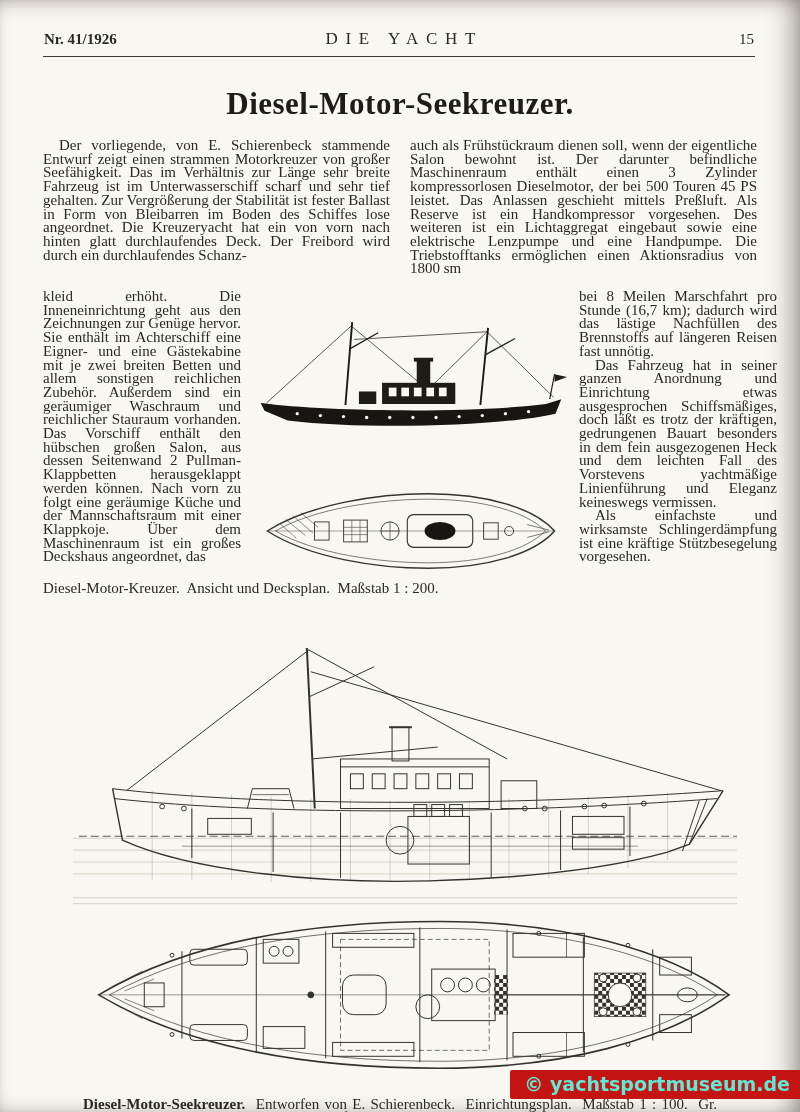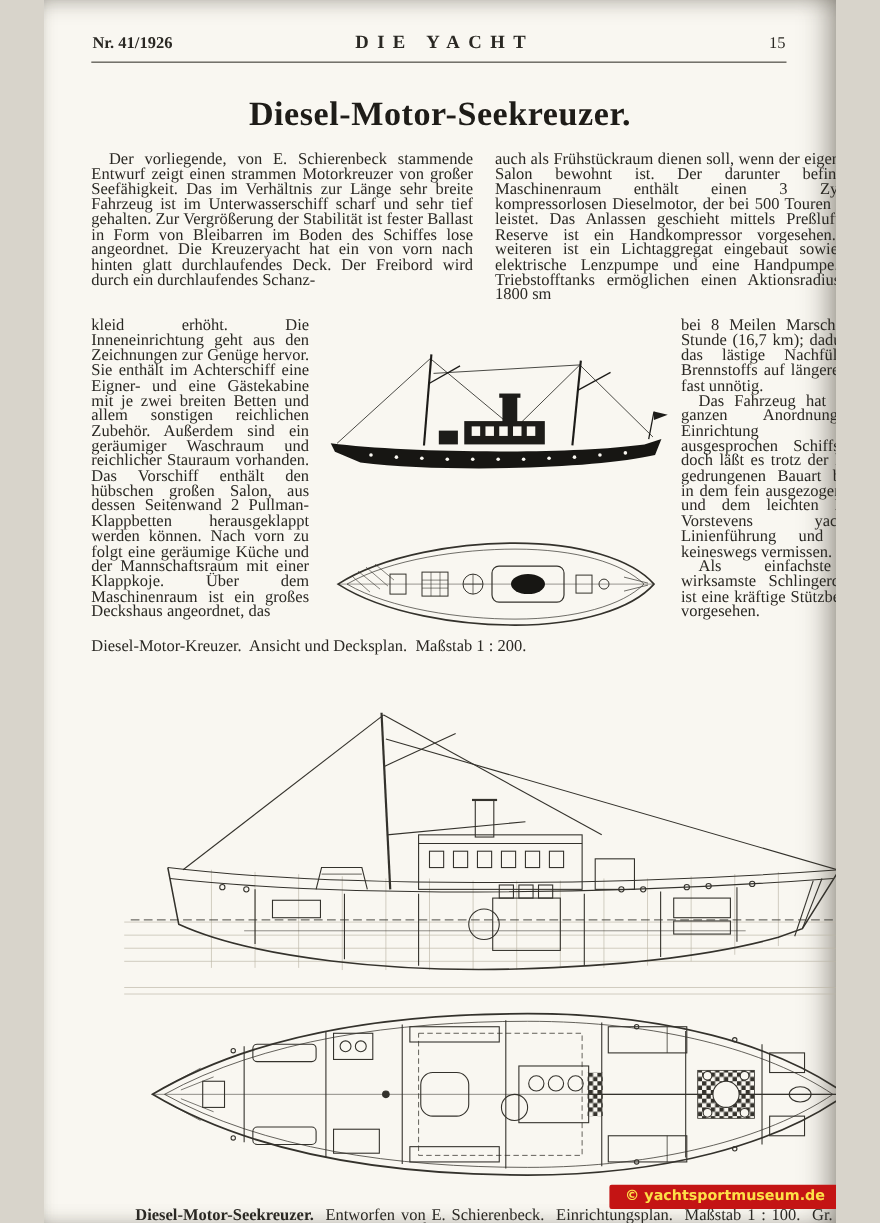"Nr. 41/1926" .page { width: 720px -> 800px }
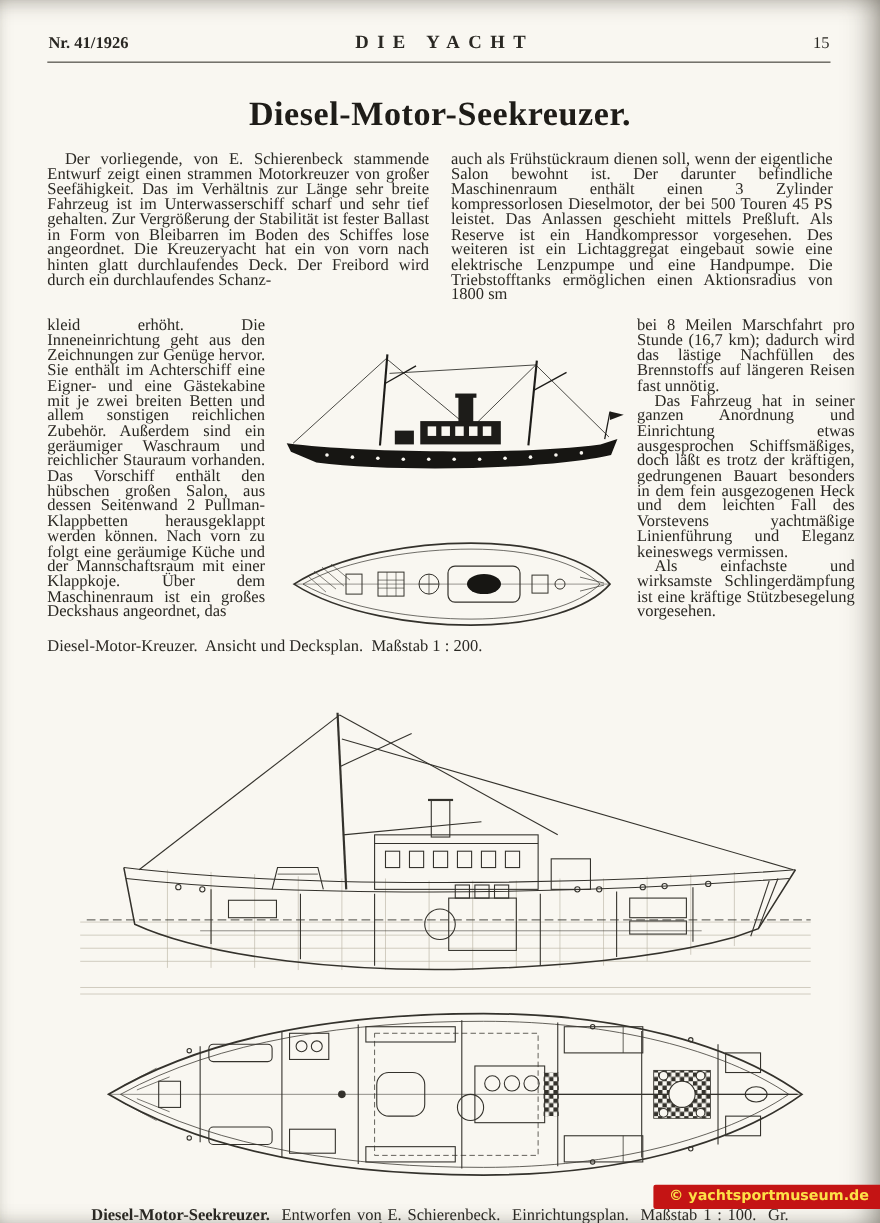"DIE YACHT" .masthead .mag { font-weight: bold -> normal }
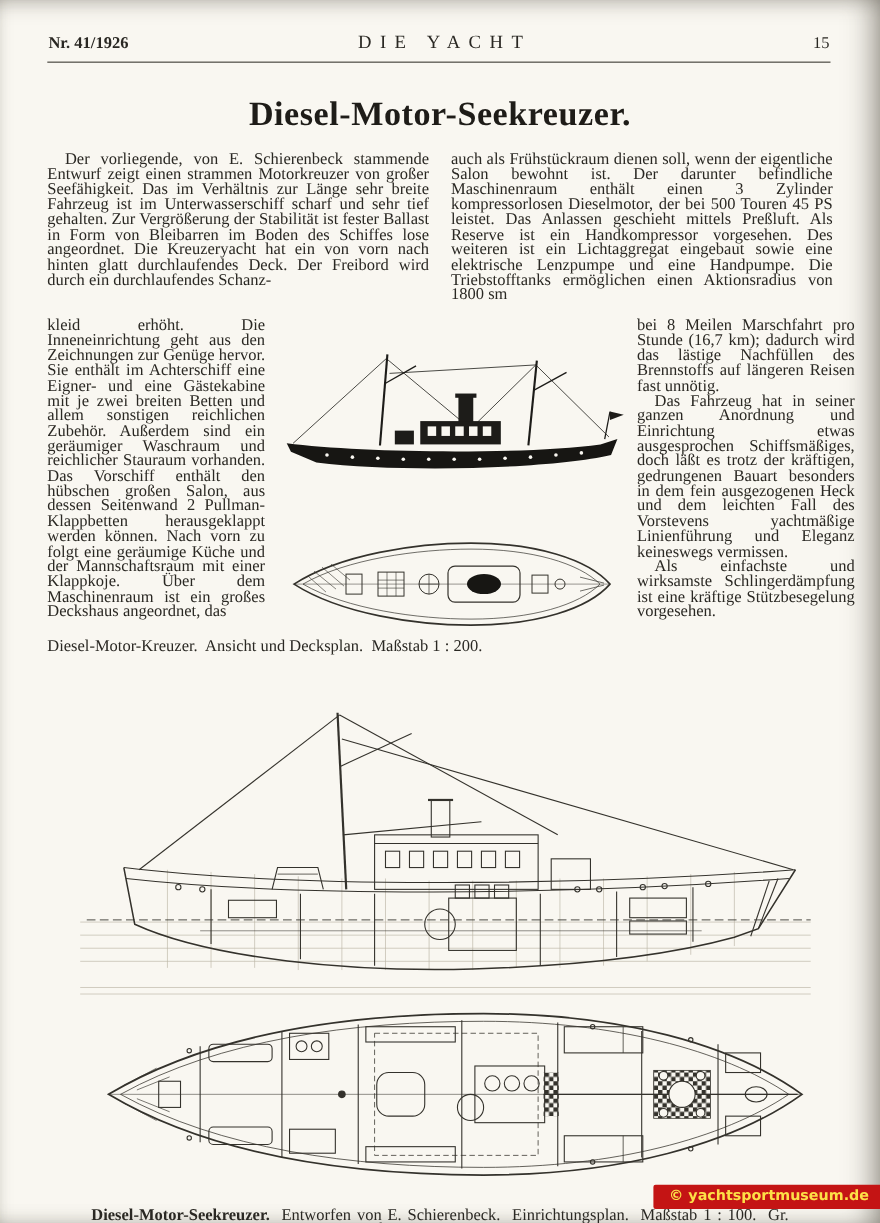"© yachtsportmuseum.de" .watermark { color: #fde047 -> #5eead4; font-size: 13px -> 19px }
